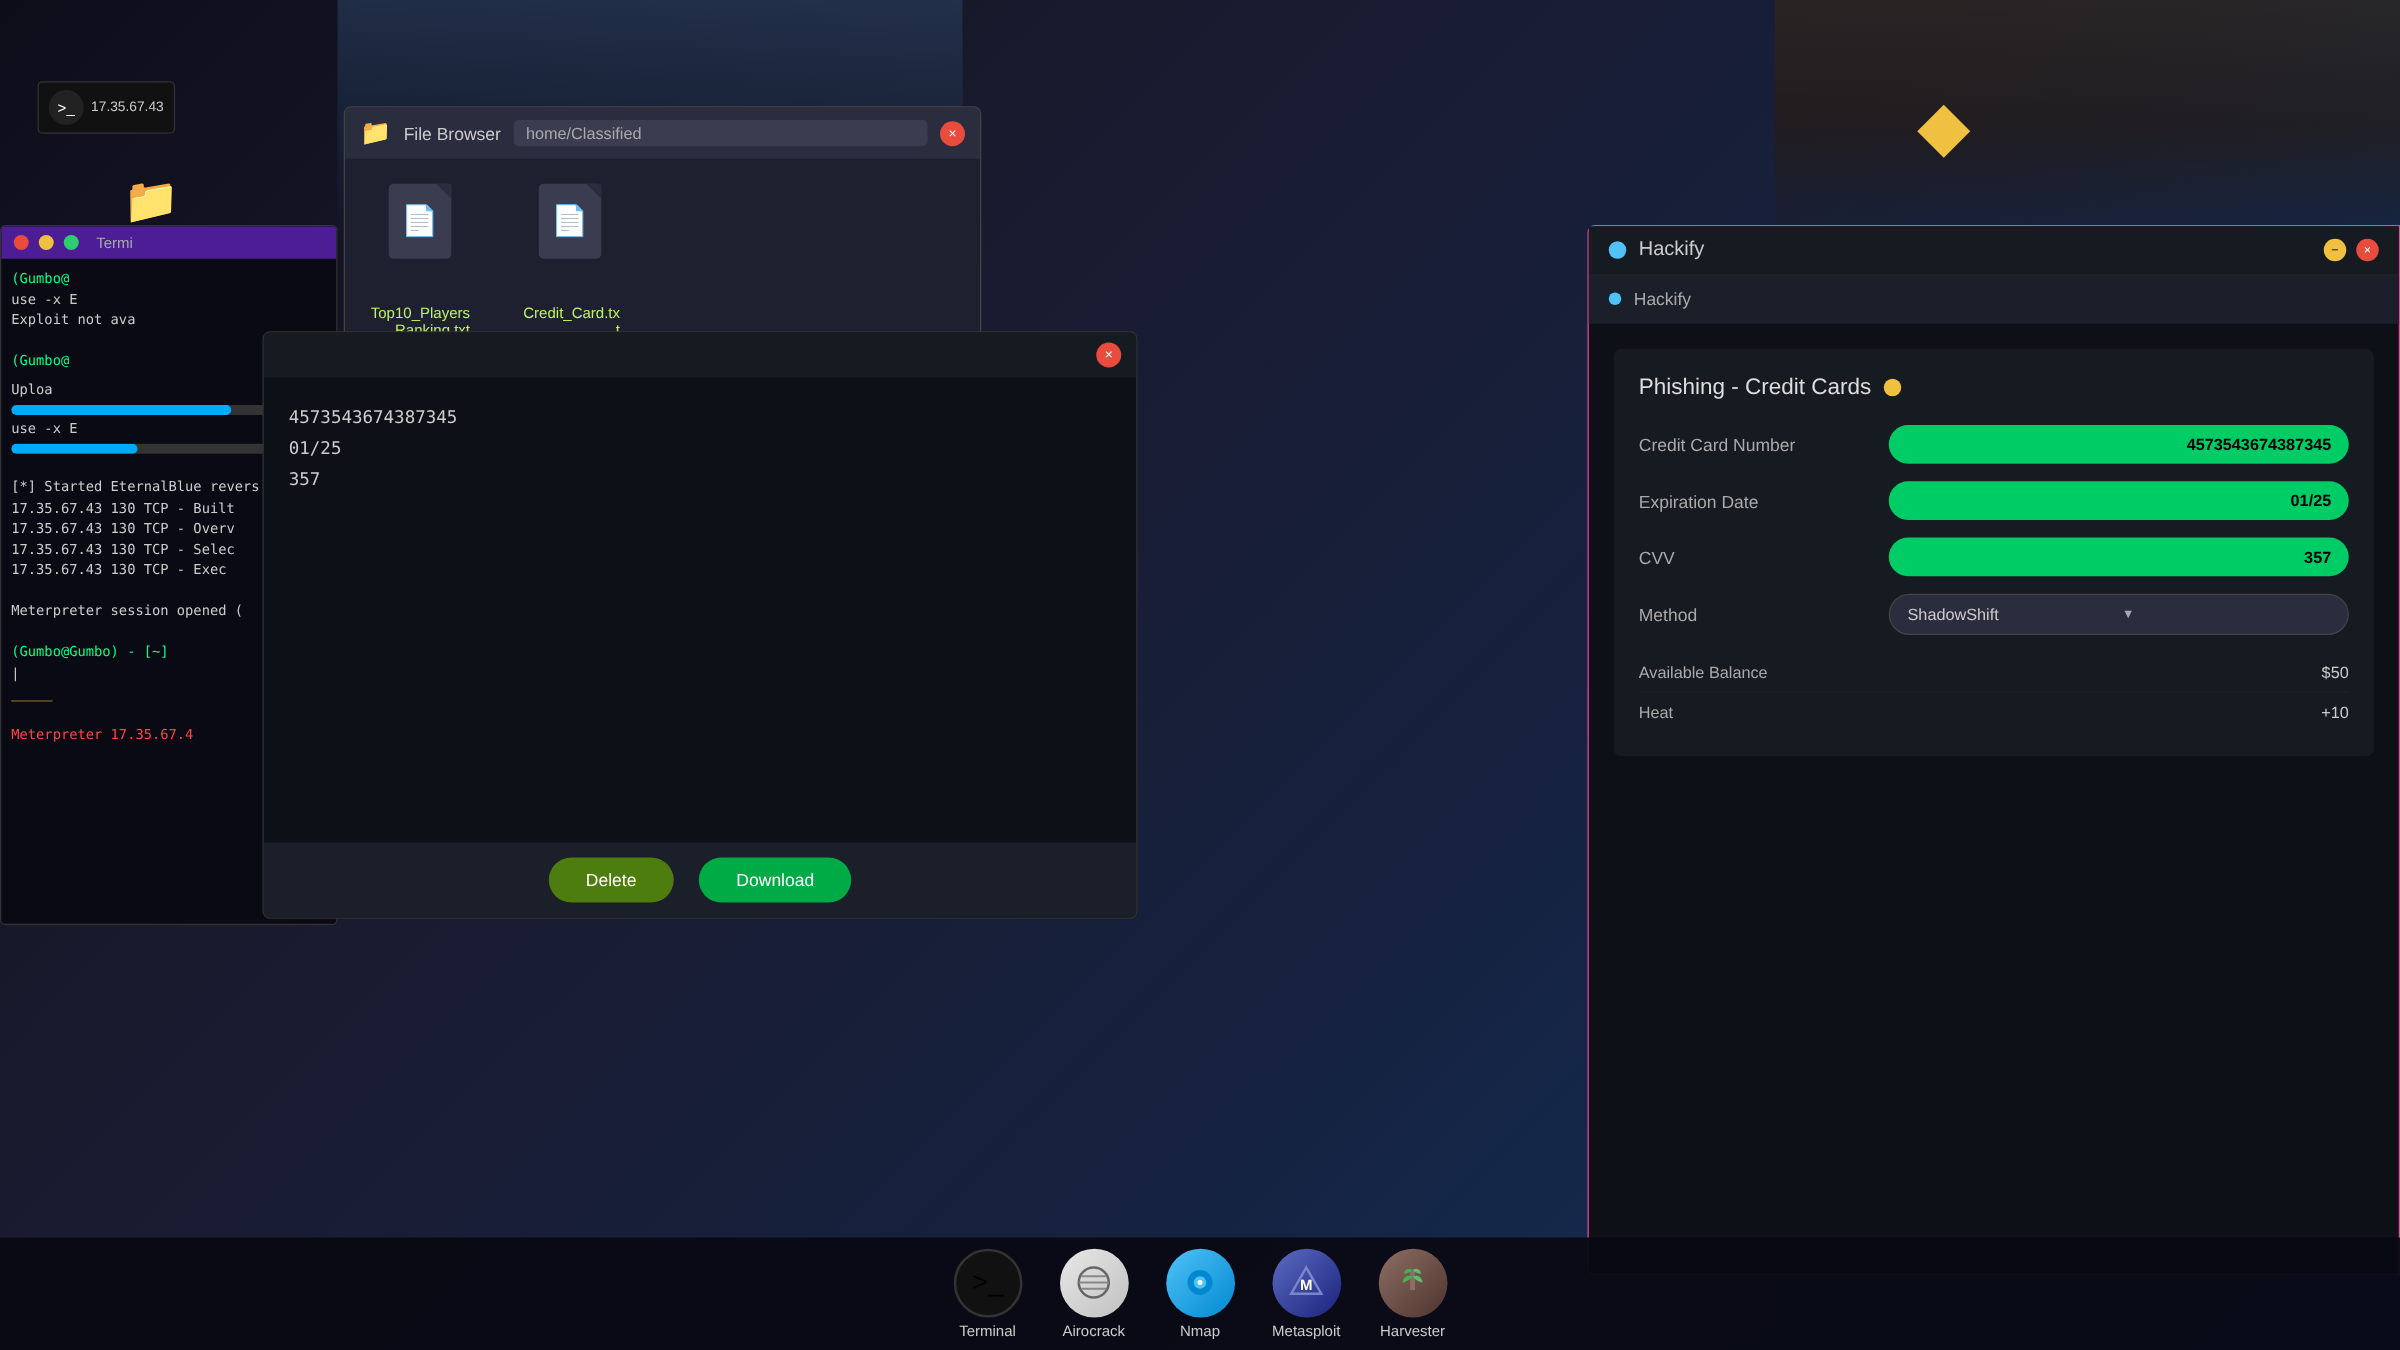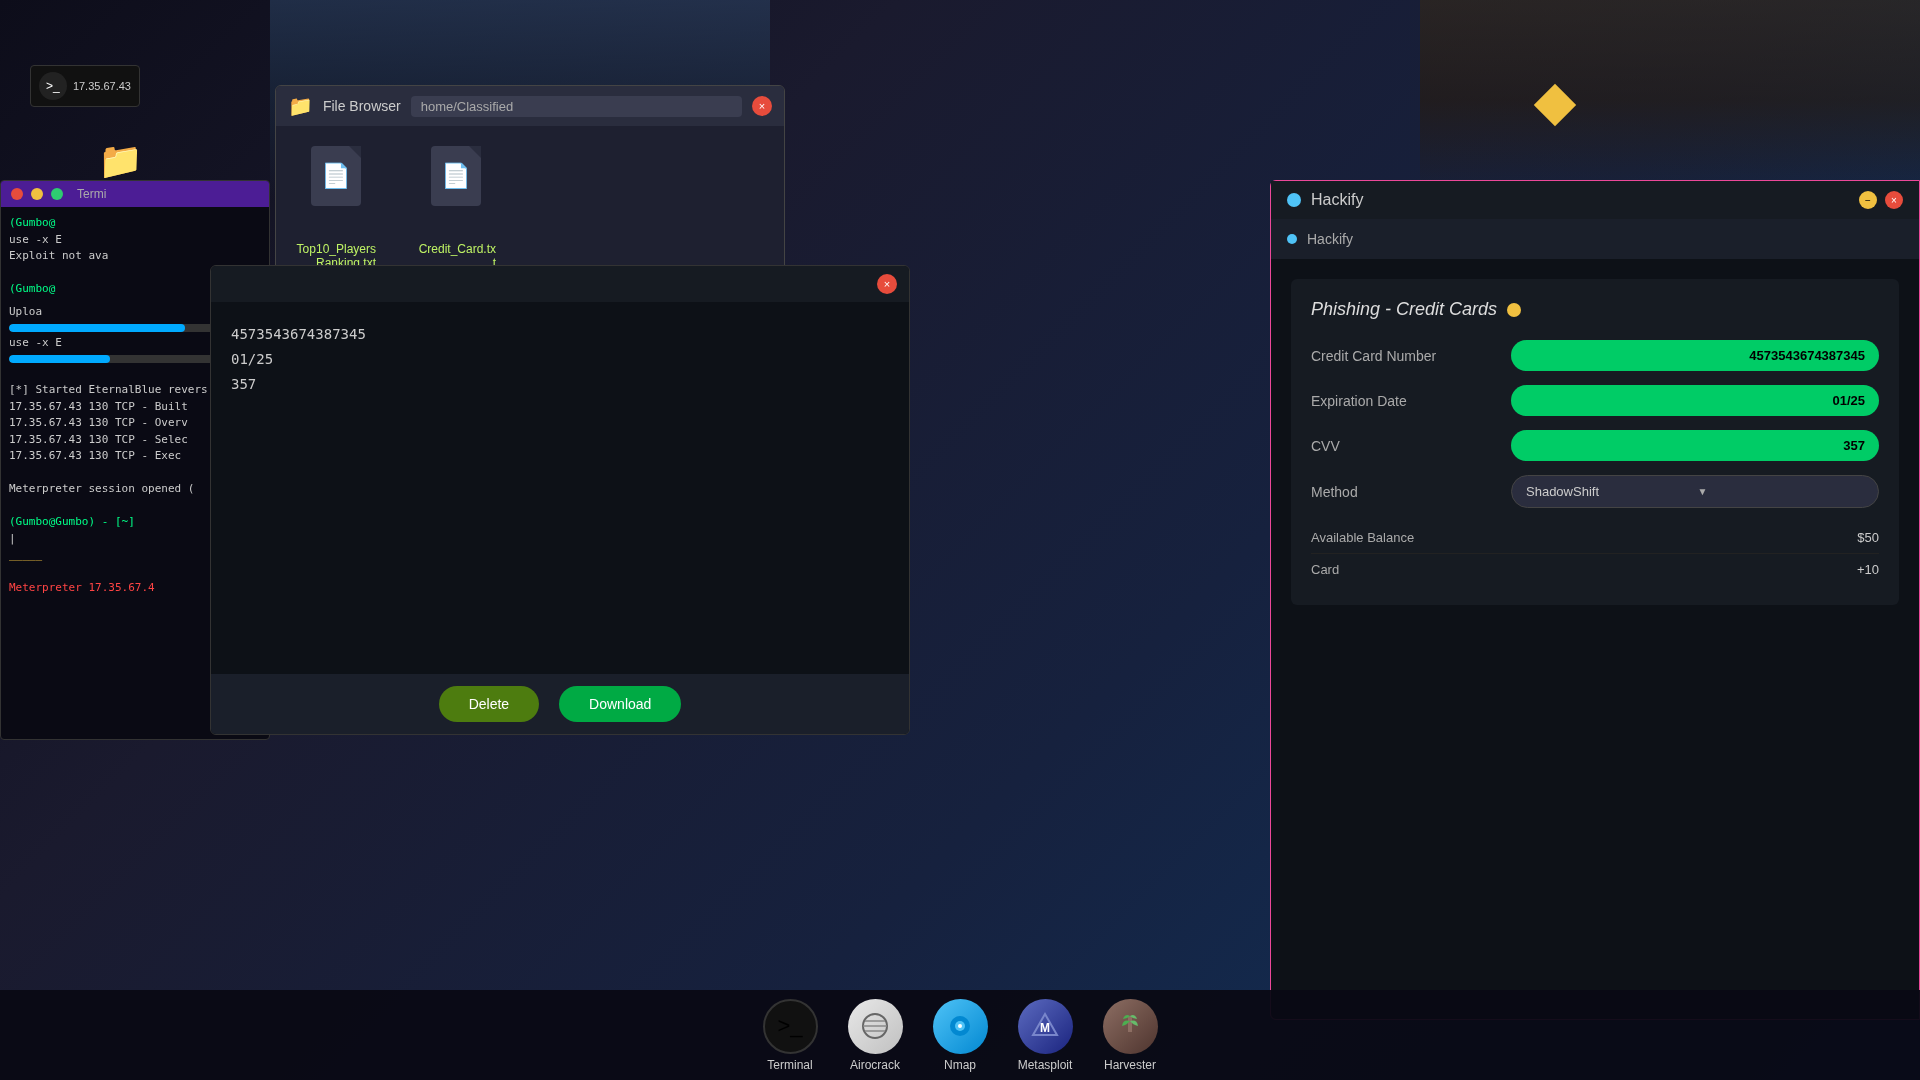"Phishing - Credit Cards" .phishing-title { font-style: italic -> none }
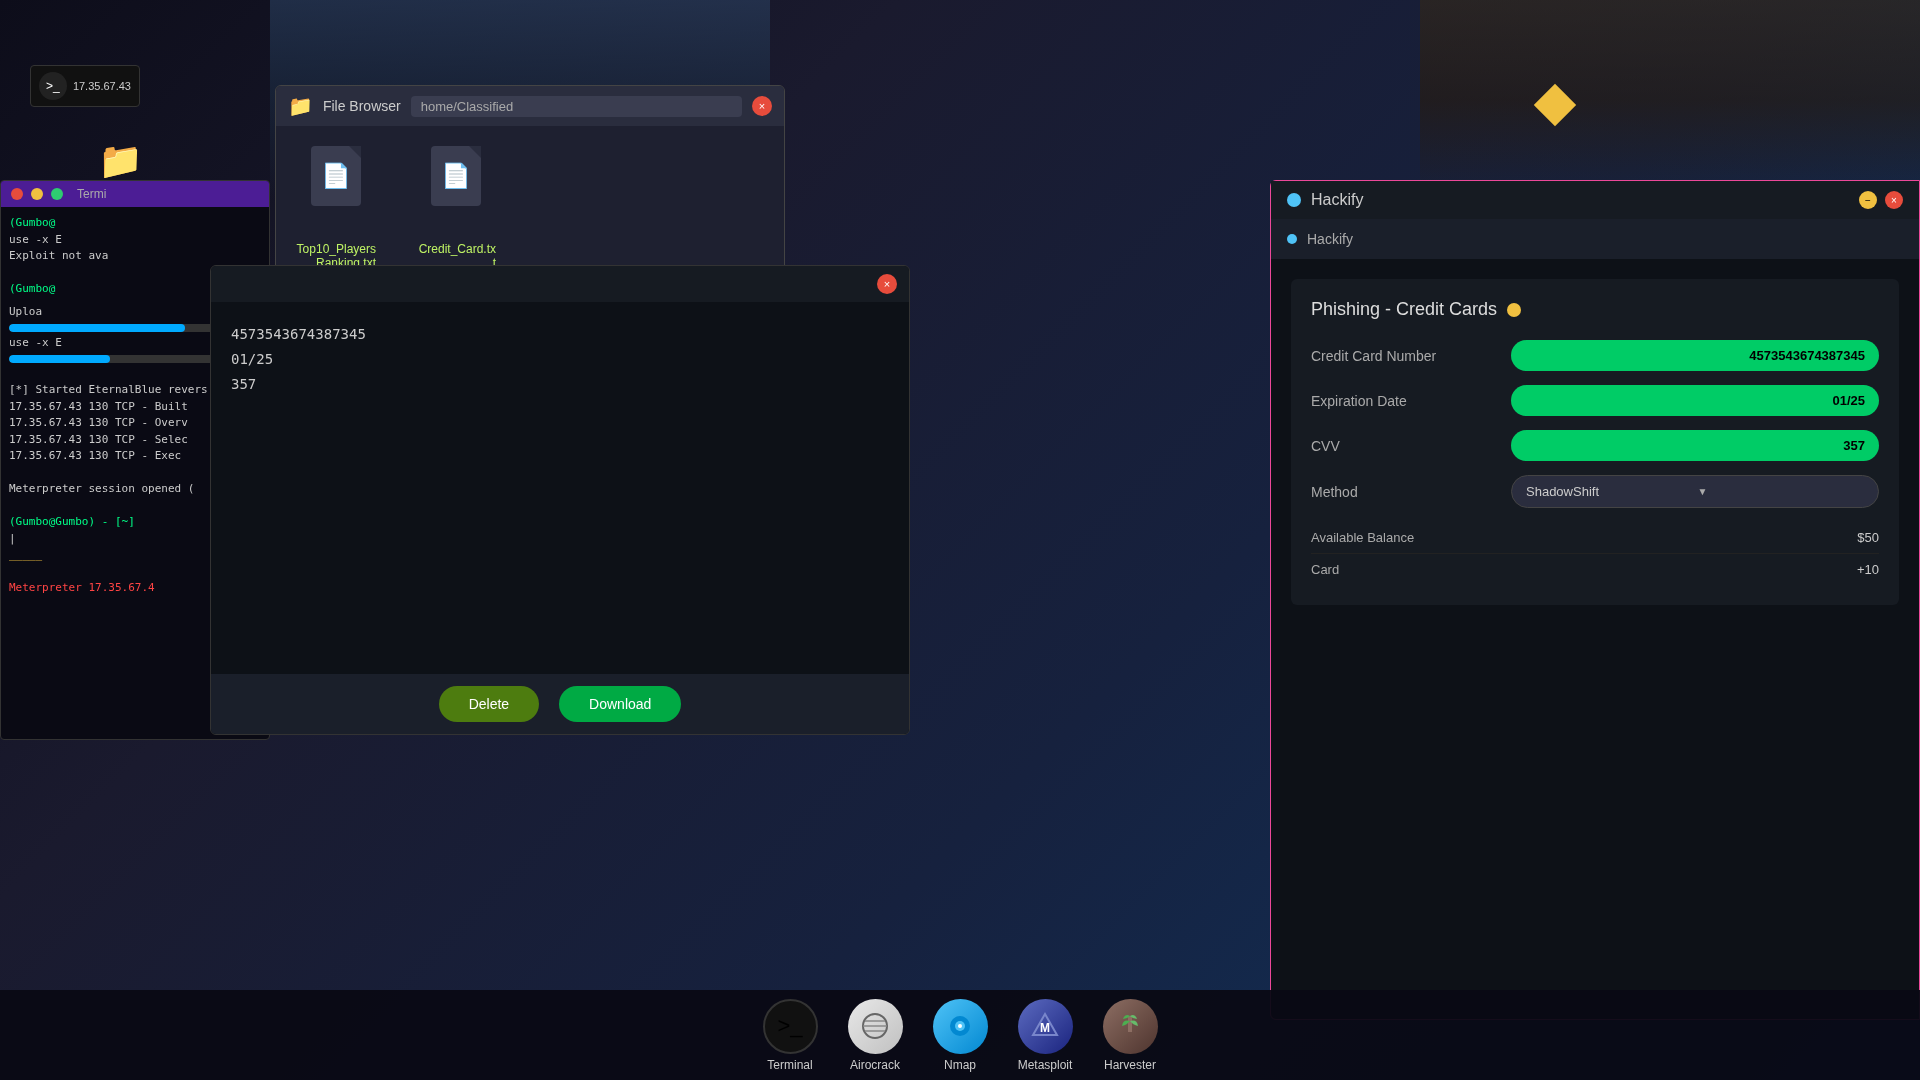"Card" span.info-key { text: Card -> Heat }
